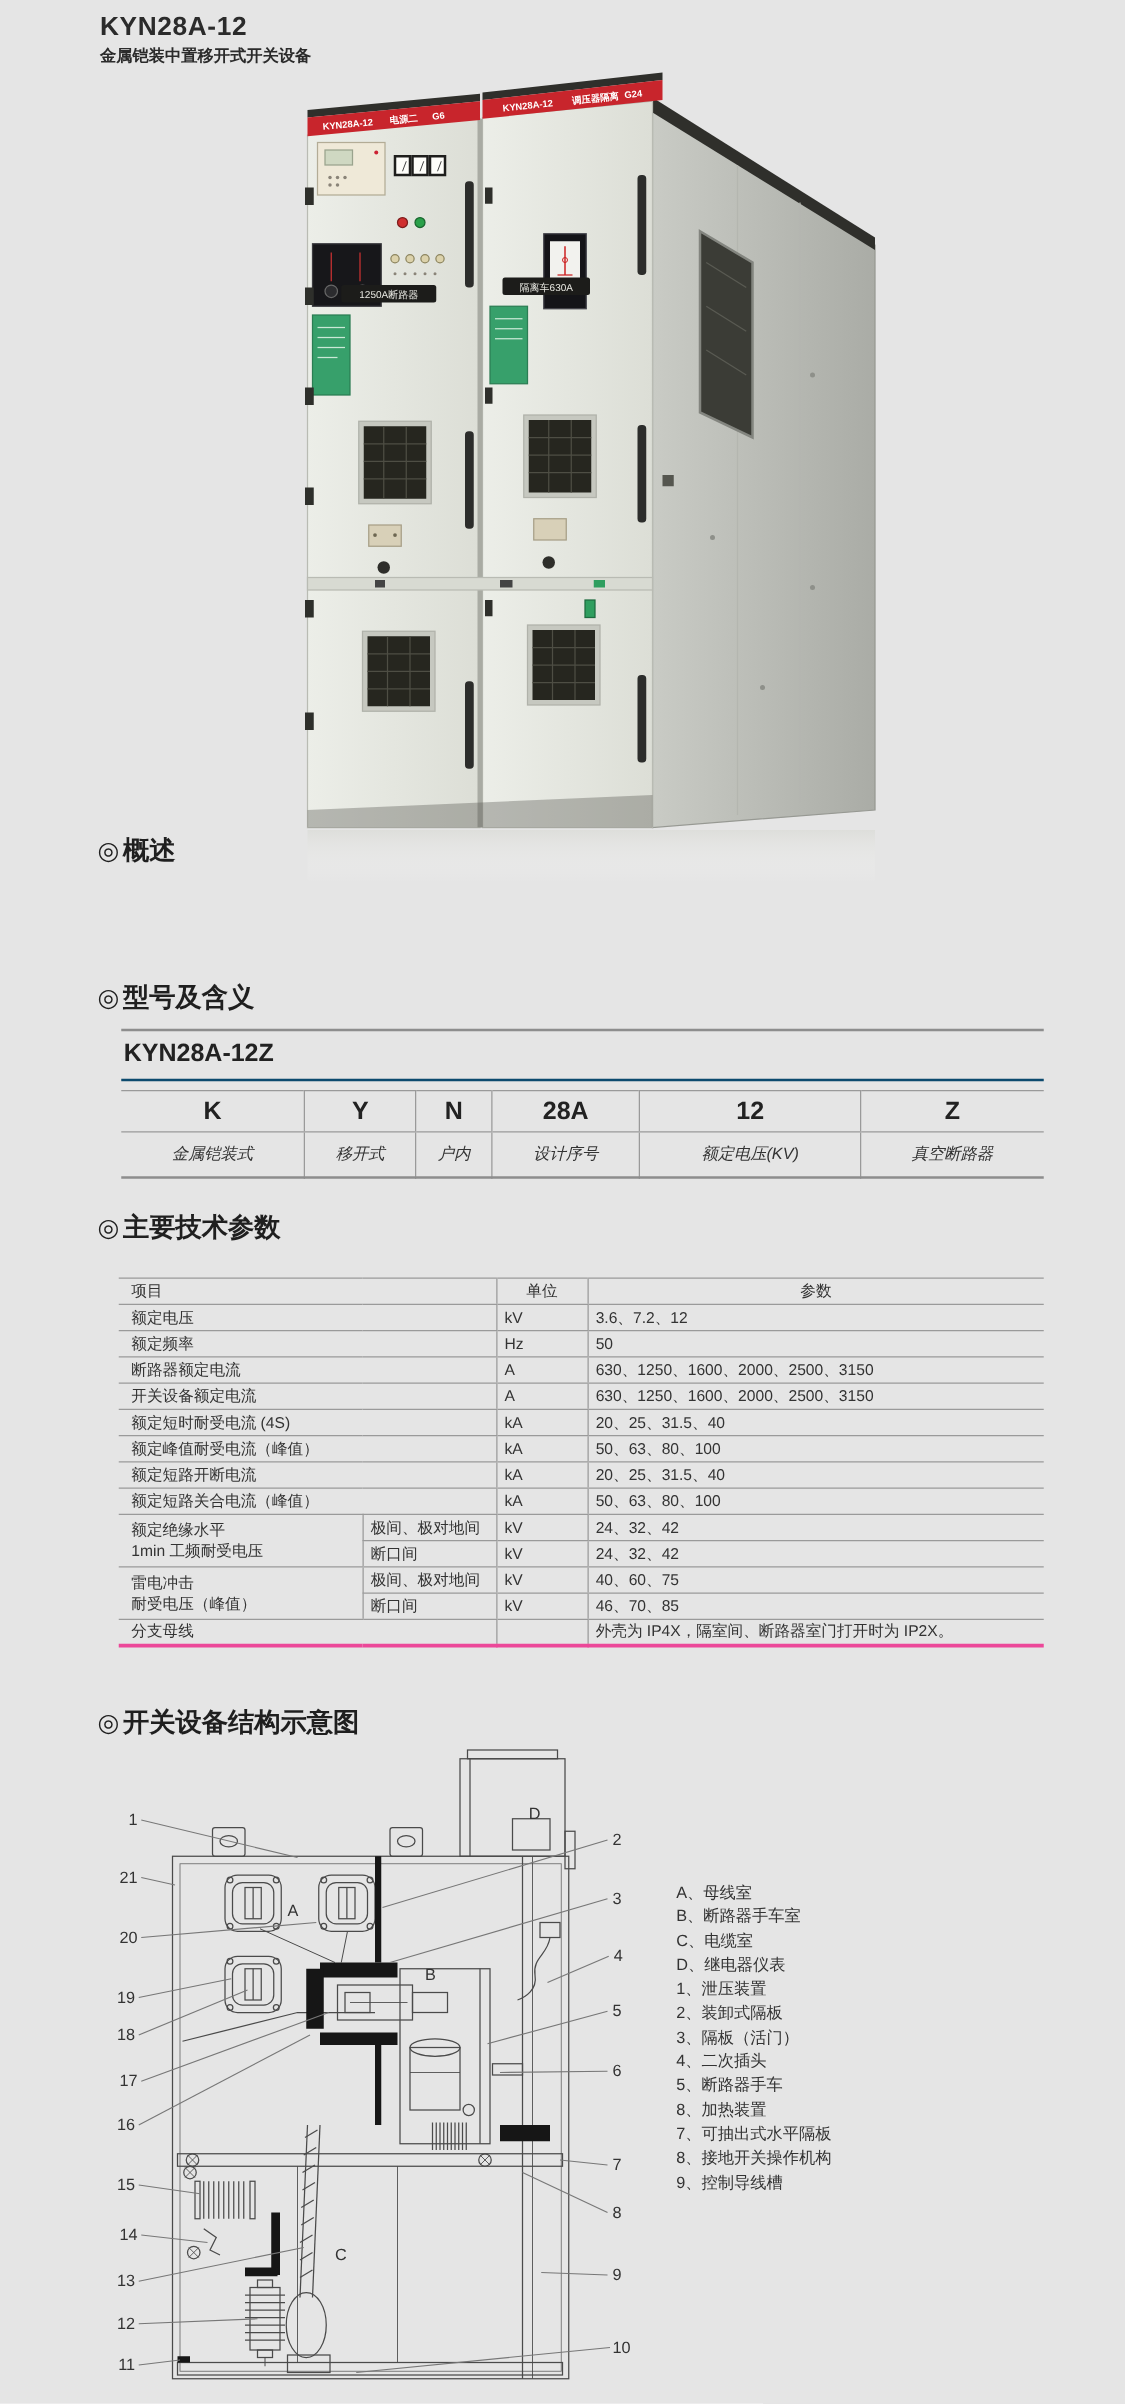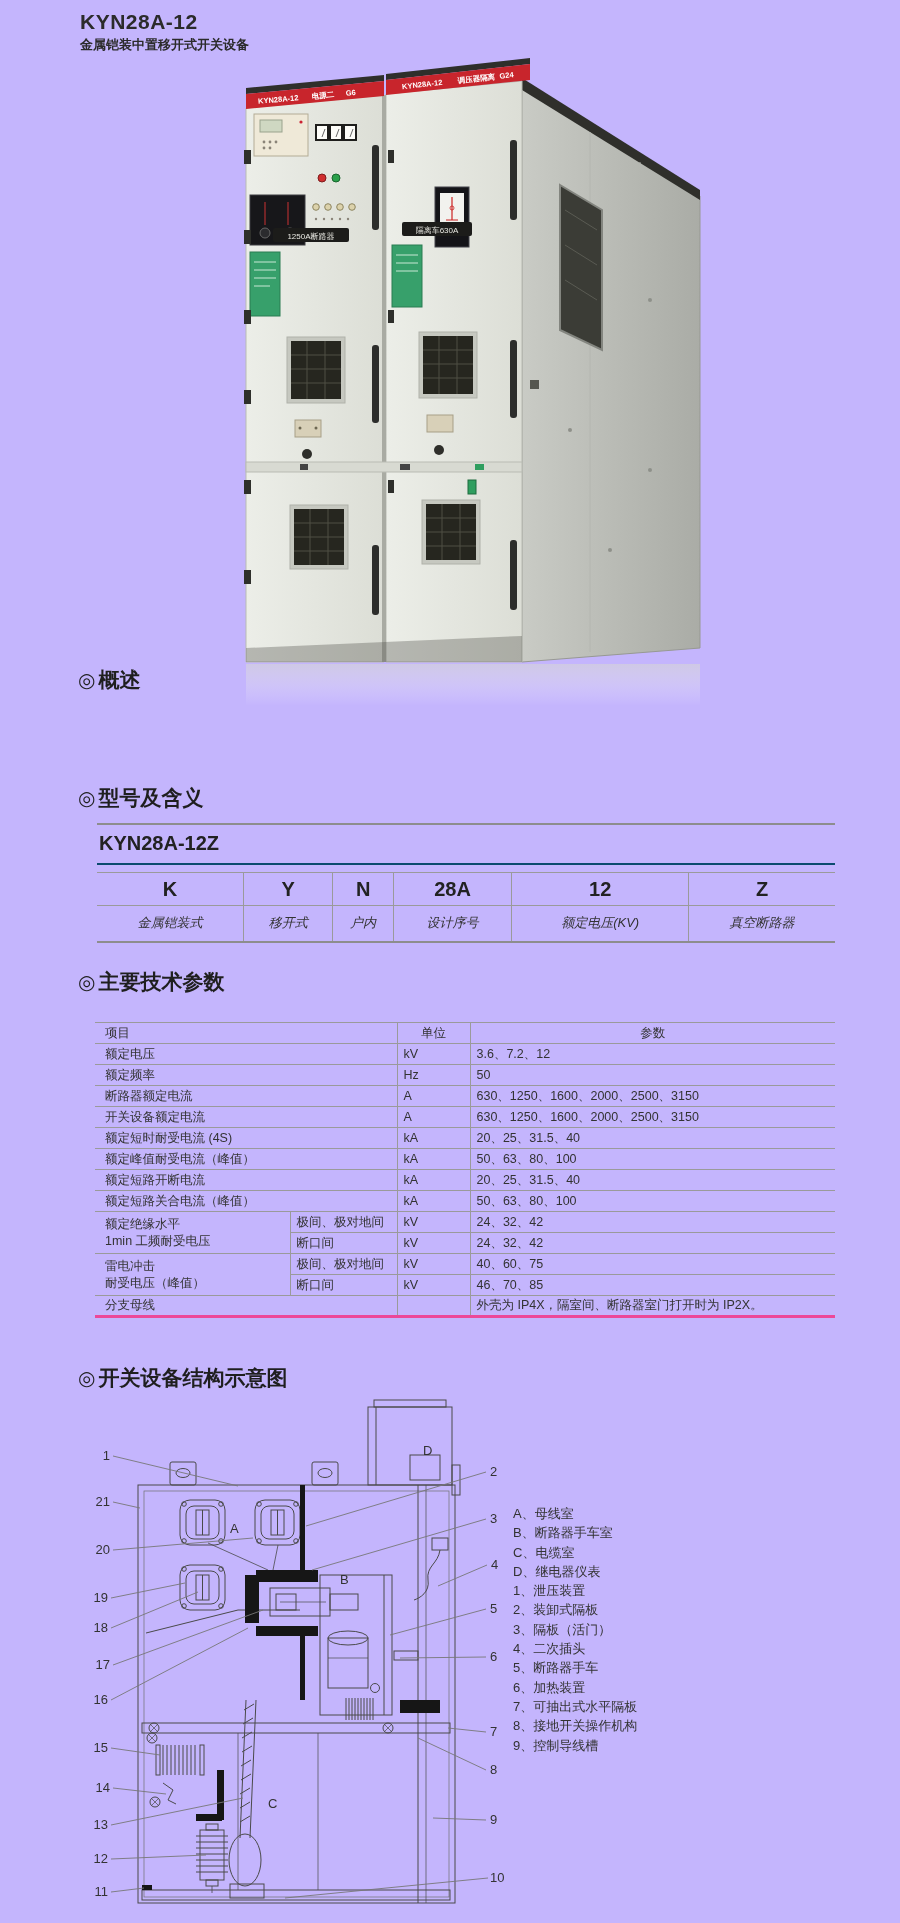"KYN28A-12" #page { background: #c4b5fd -> #e5e5e5 }
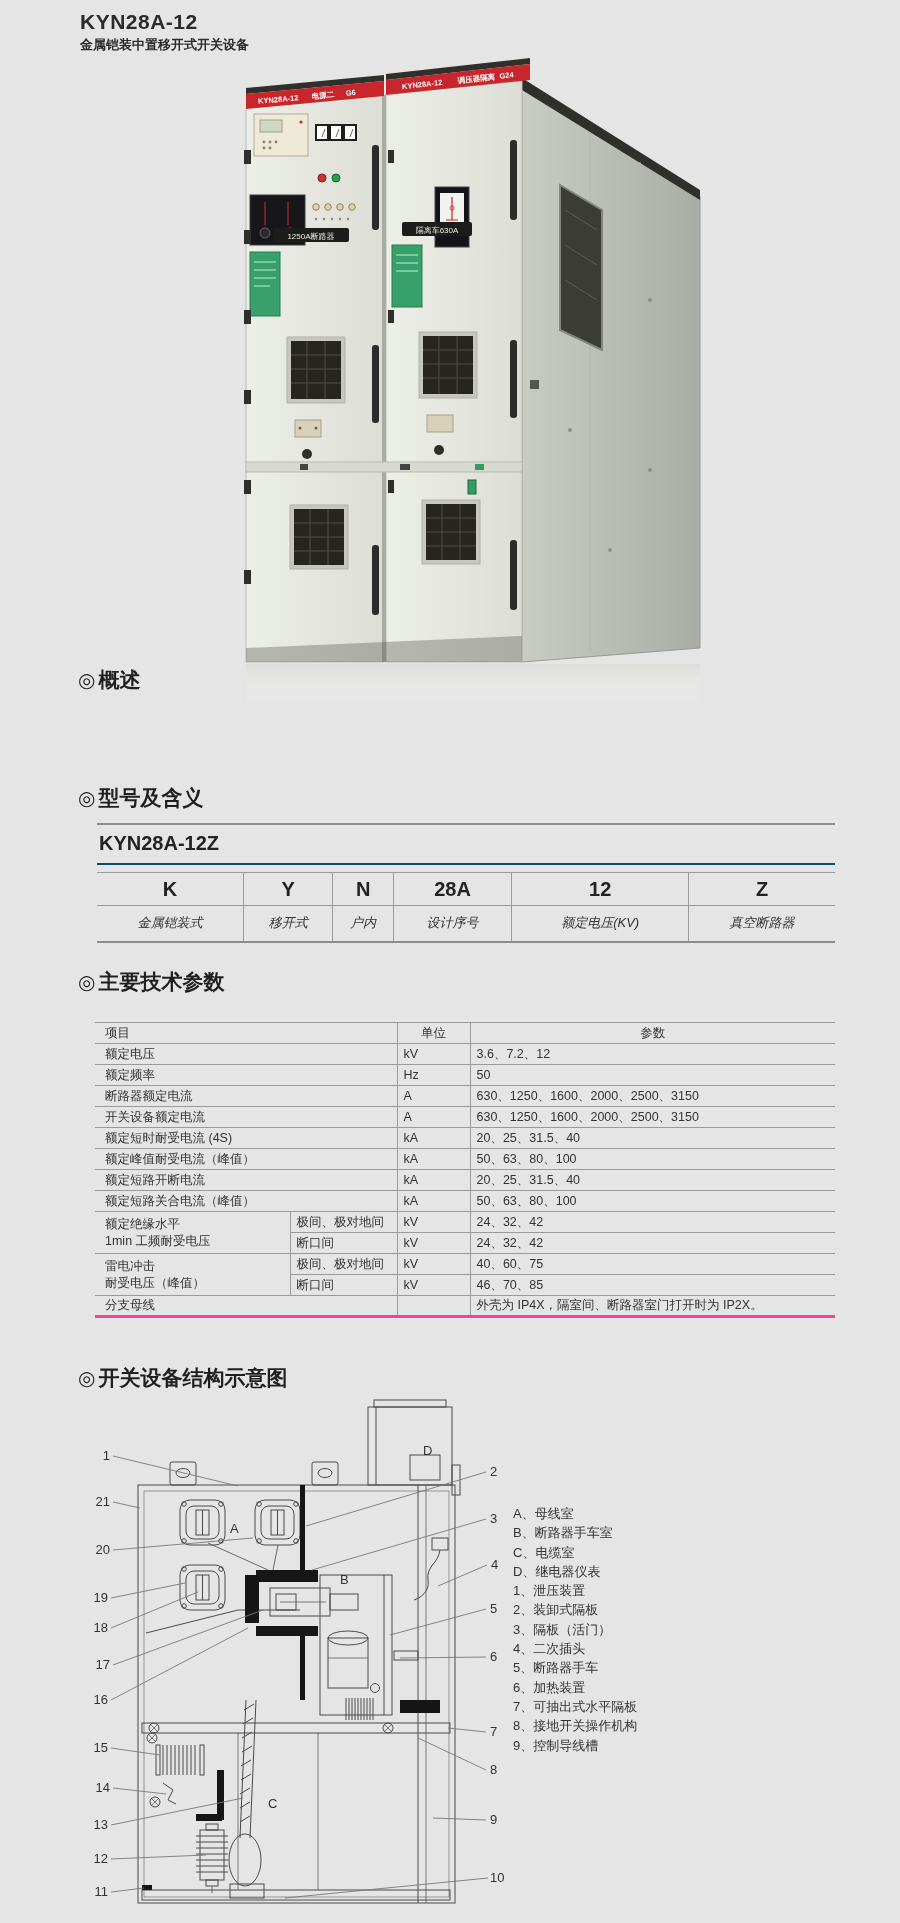"A、母线室" #legend-col1 { left: 513px -> 541px }
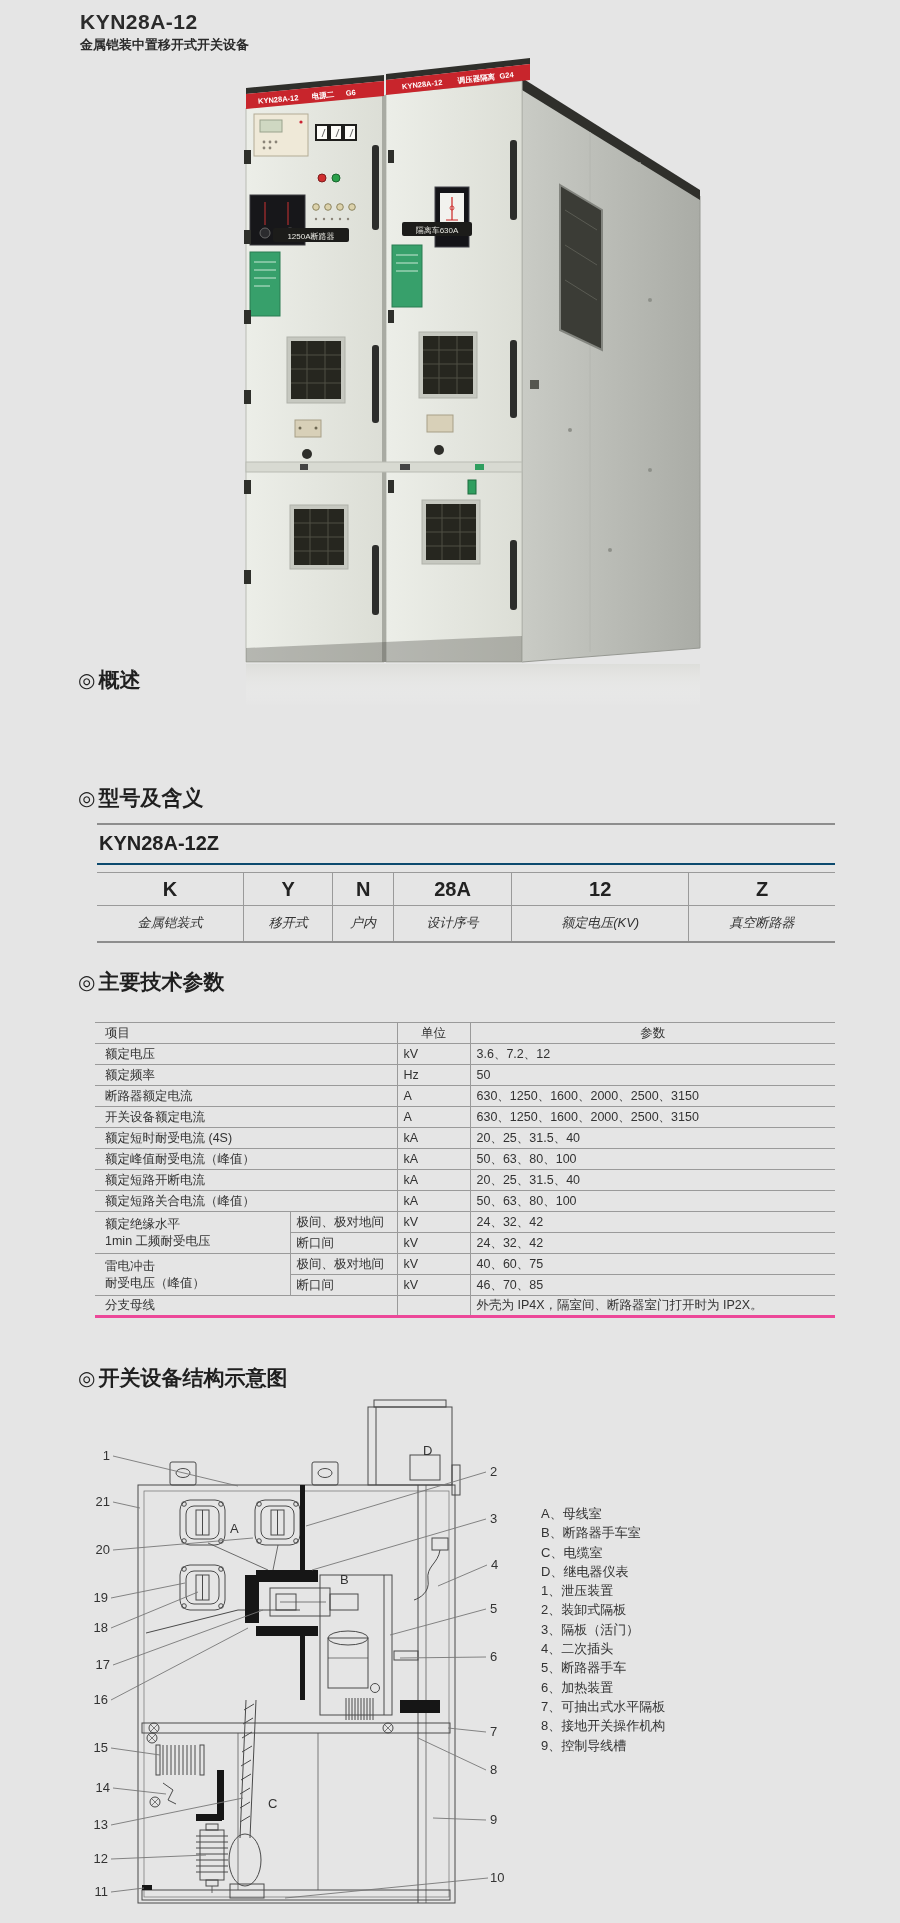"6、加热装置" div { text: 6 -> 8 }
